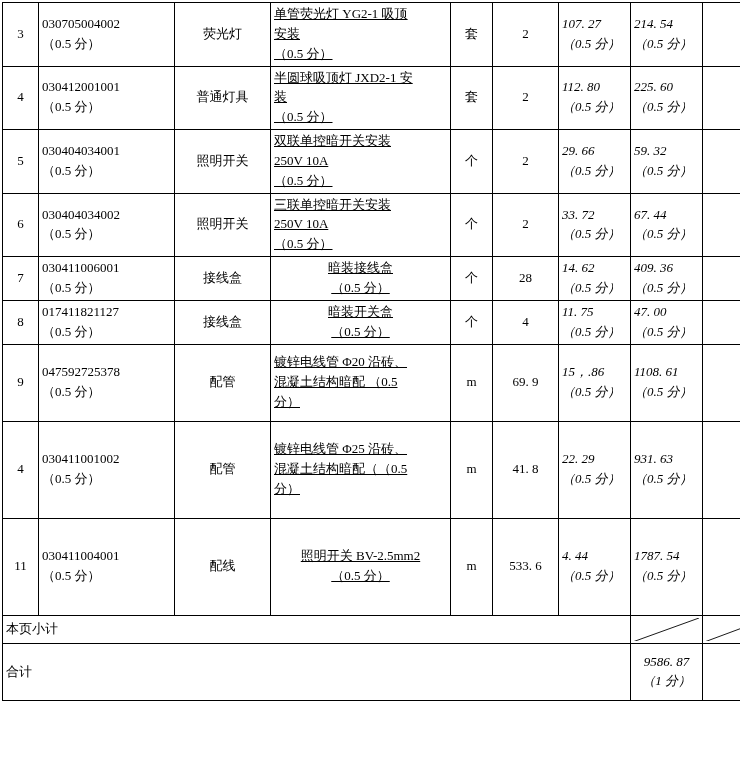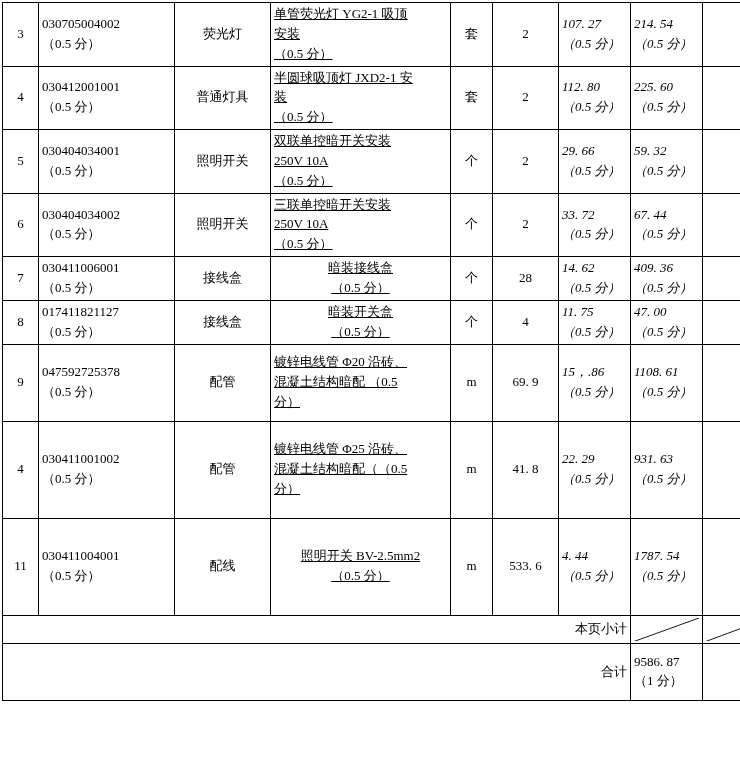"本页小计" .summary-label { text-align: right -> left }
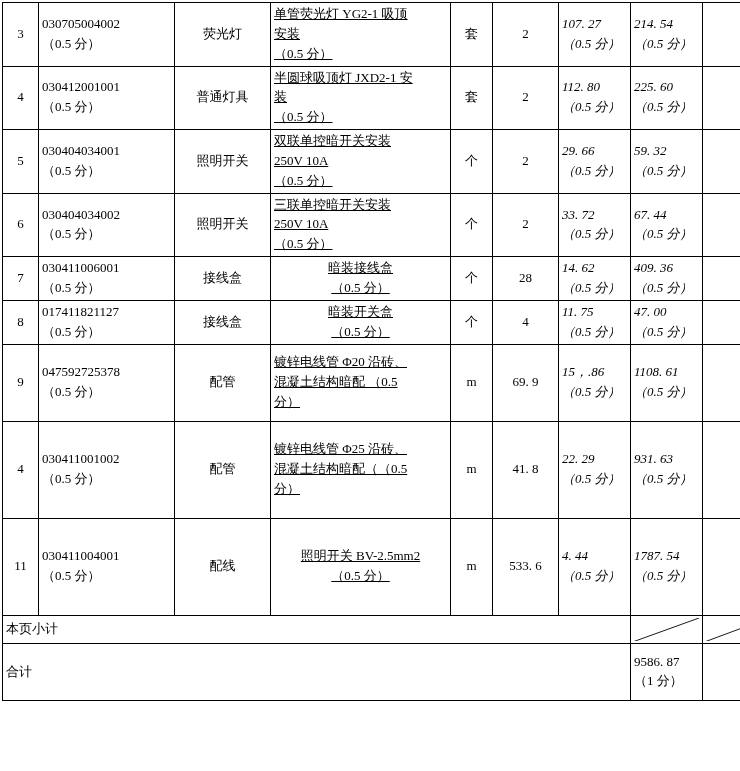"9586. 87" .total-cell { font-style: none -> italic; text-align: left -> center }
